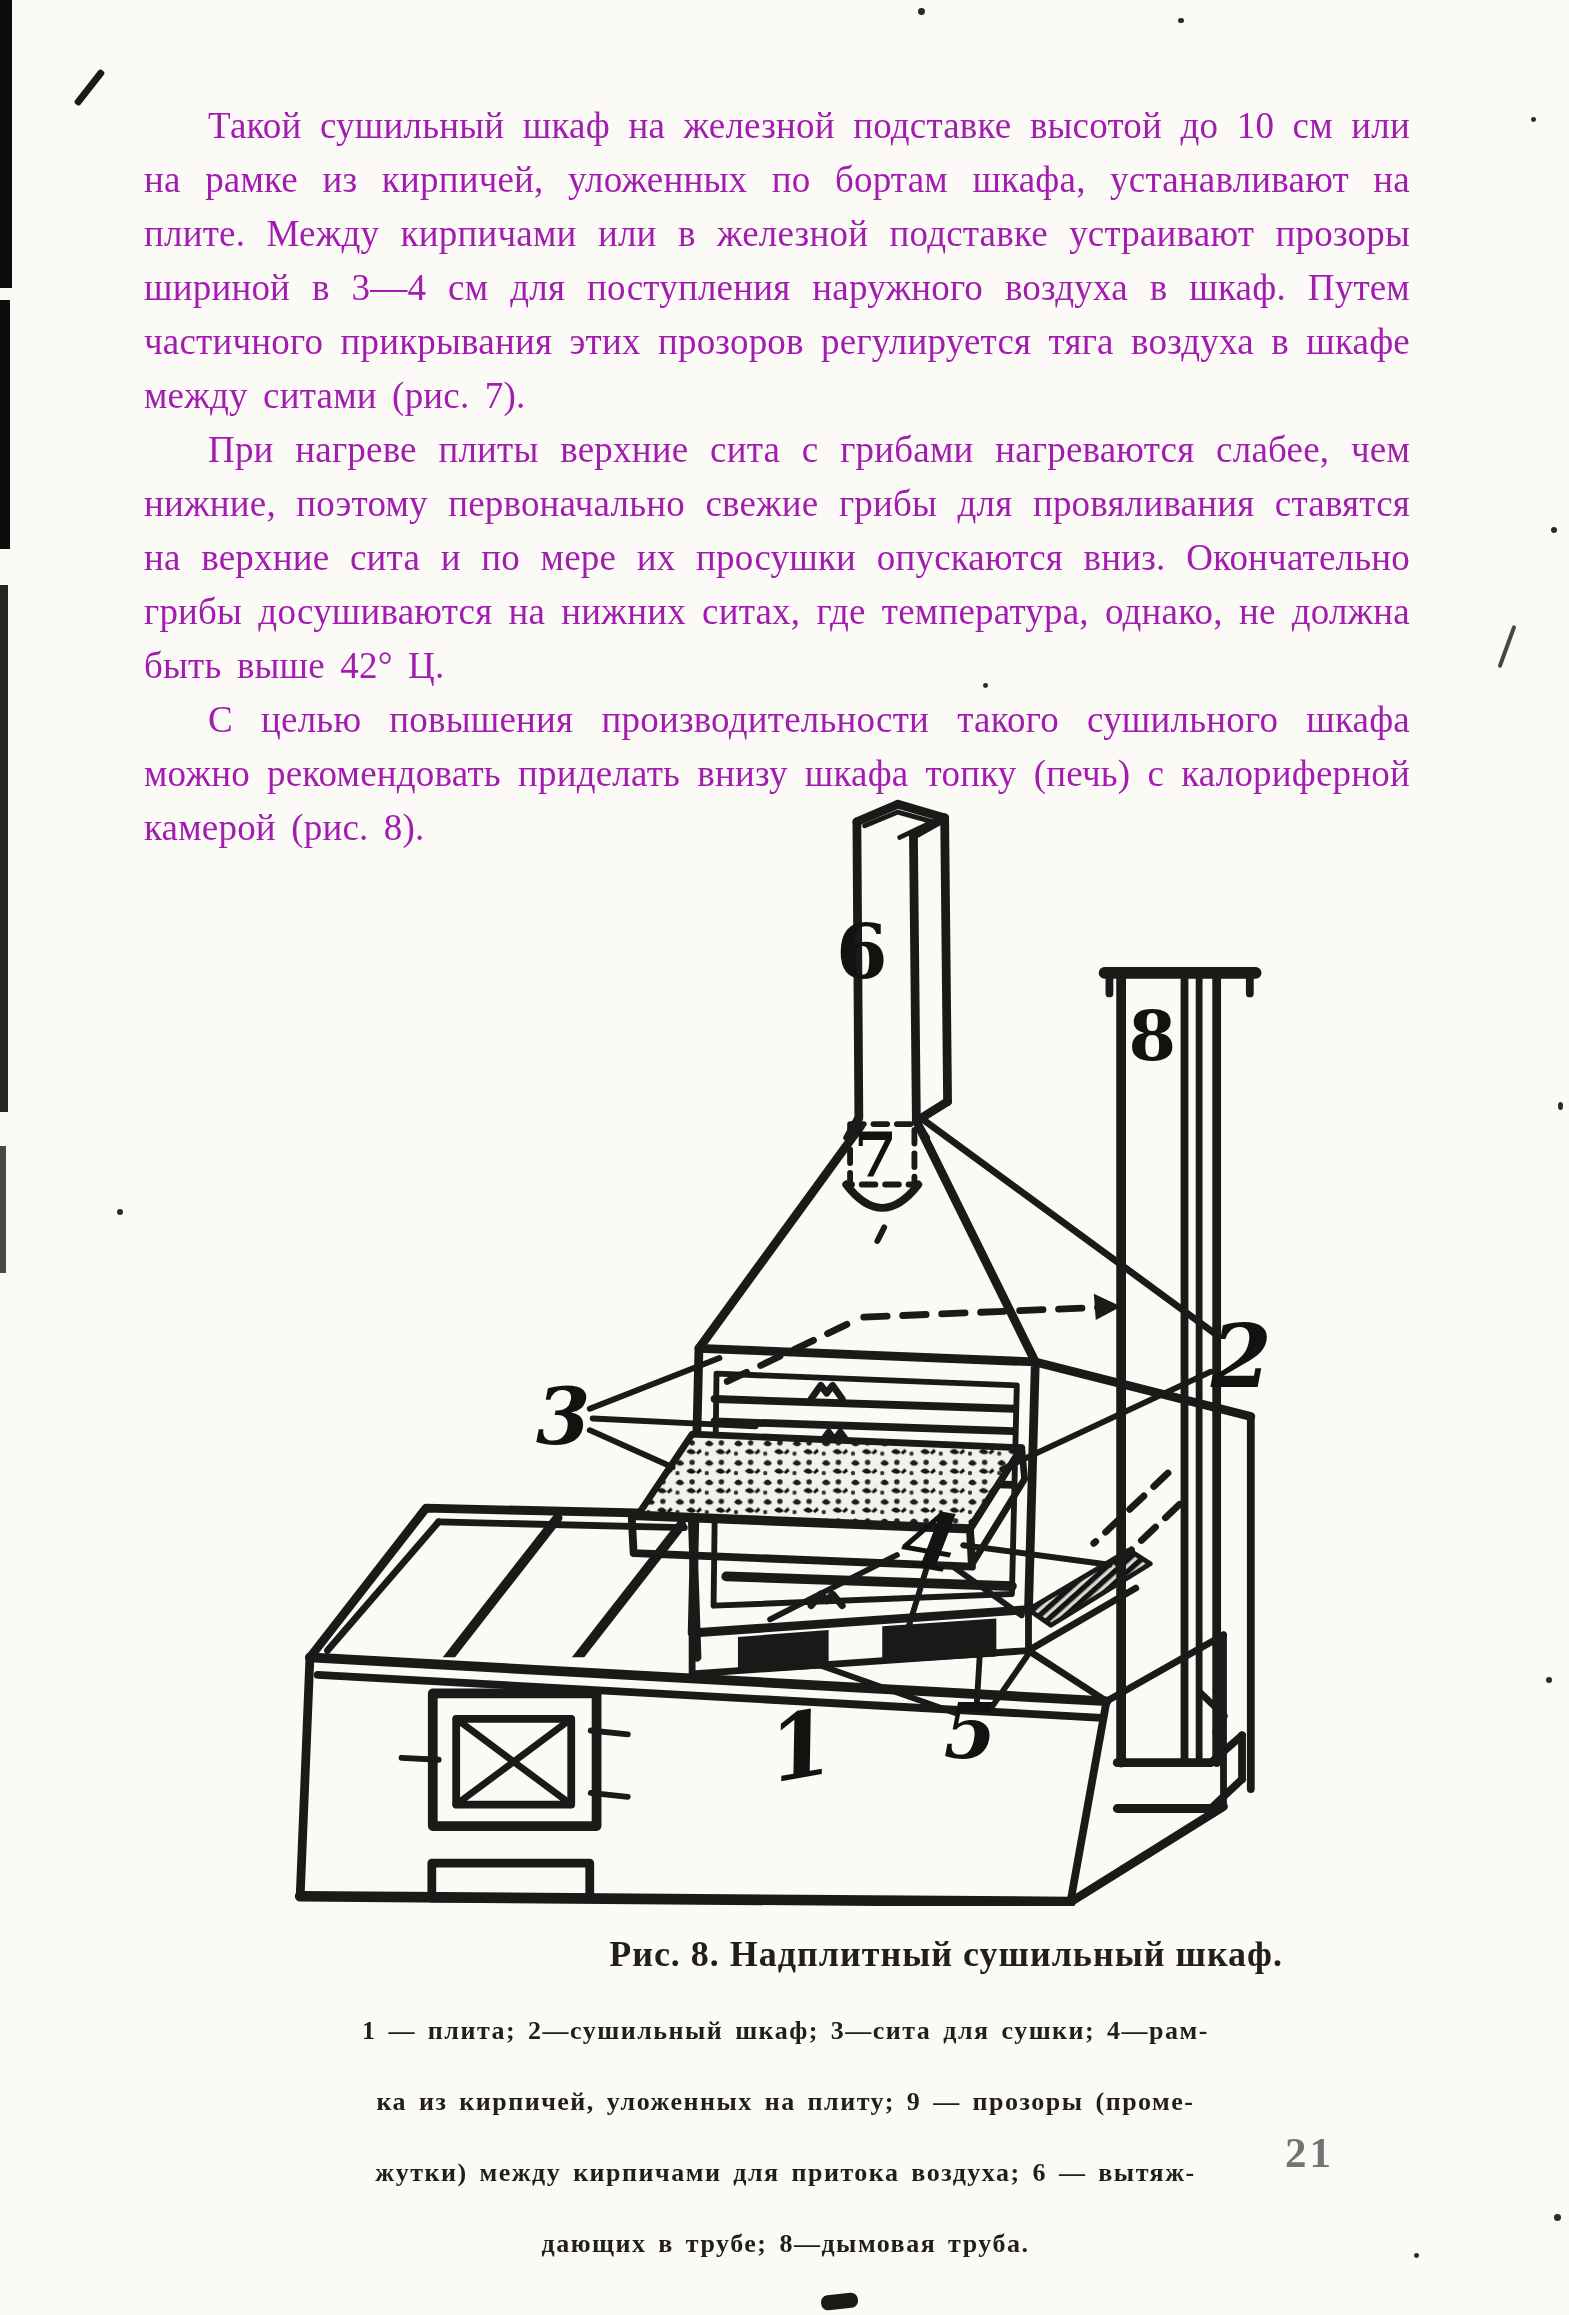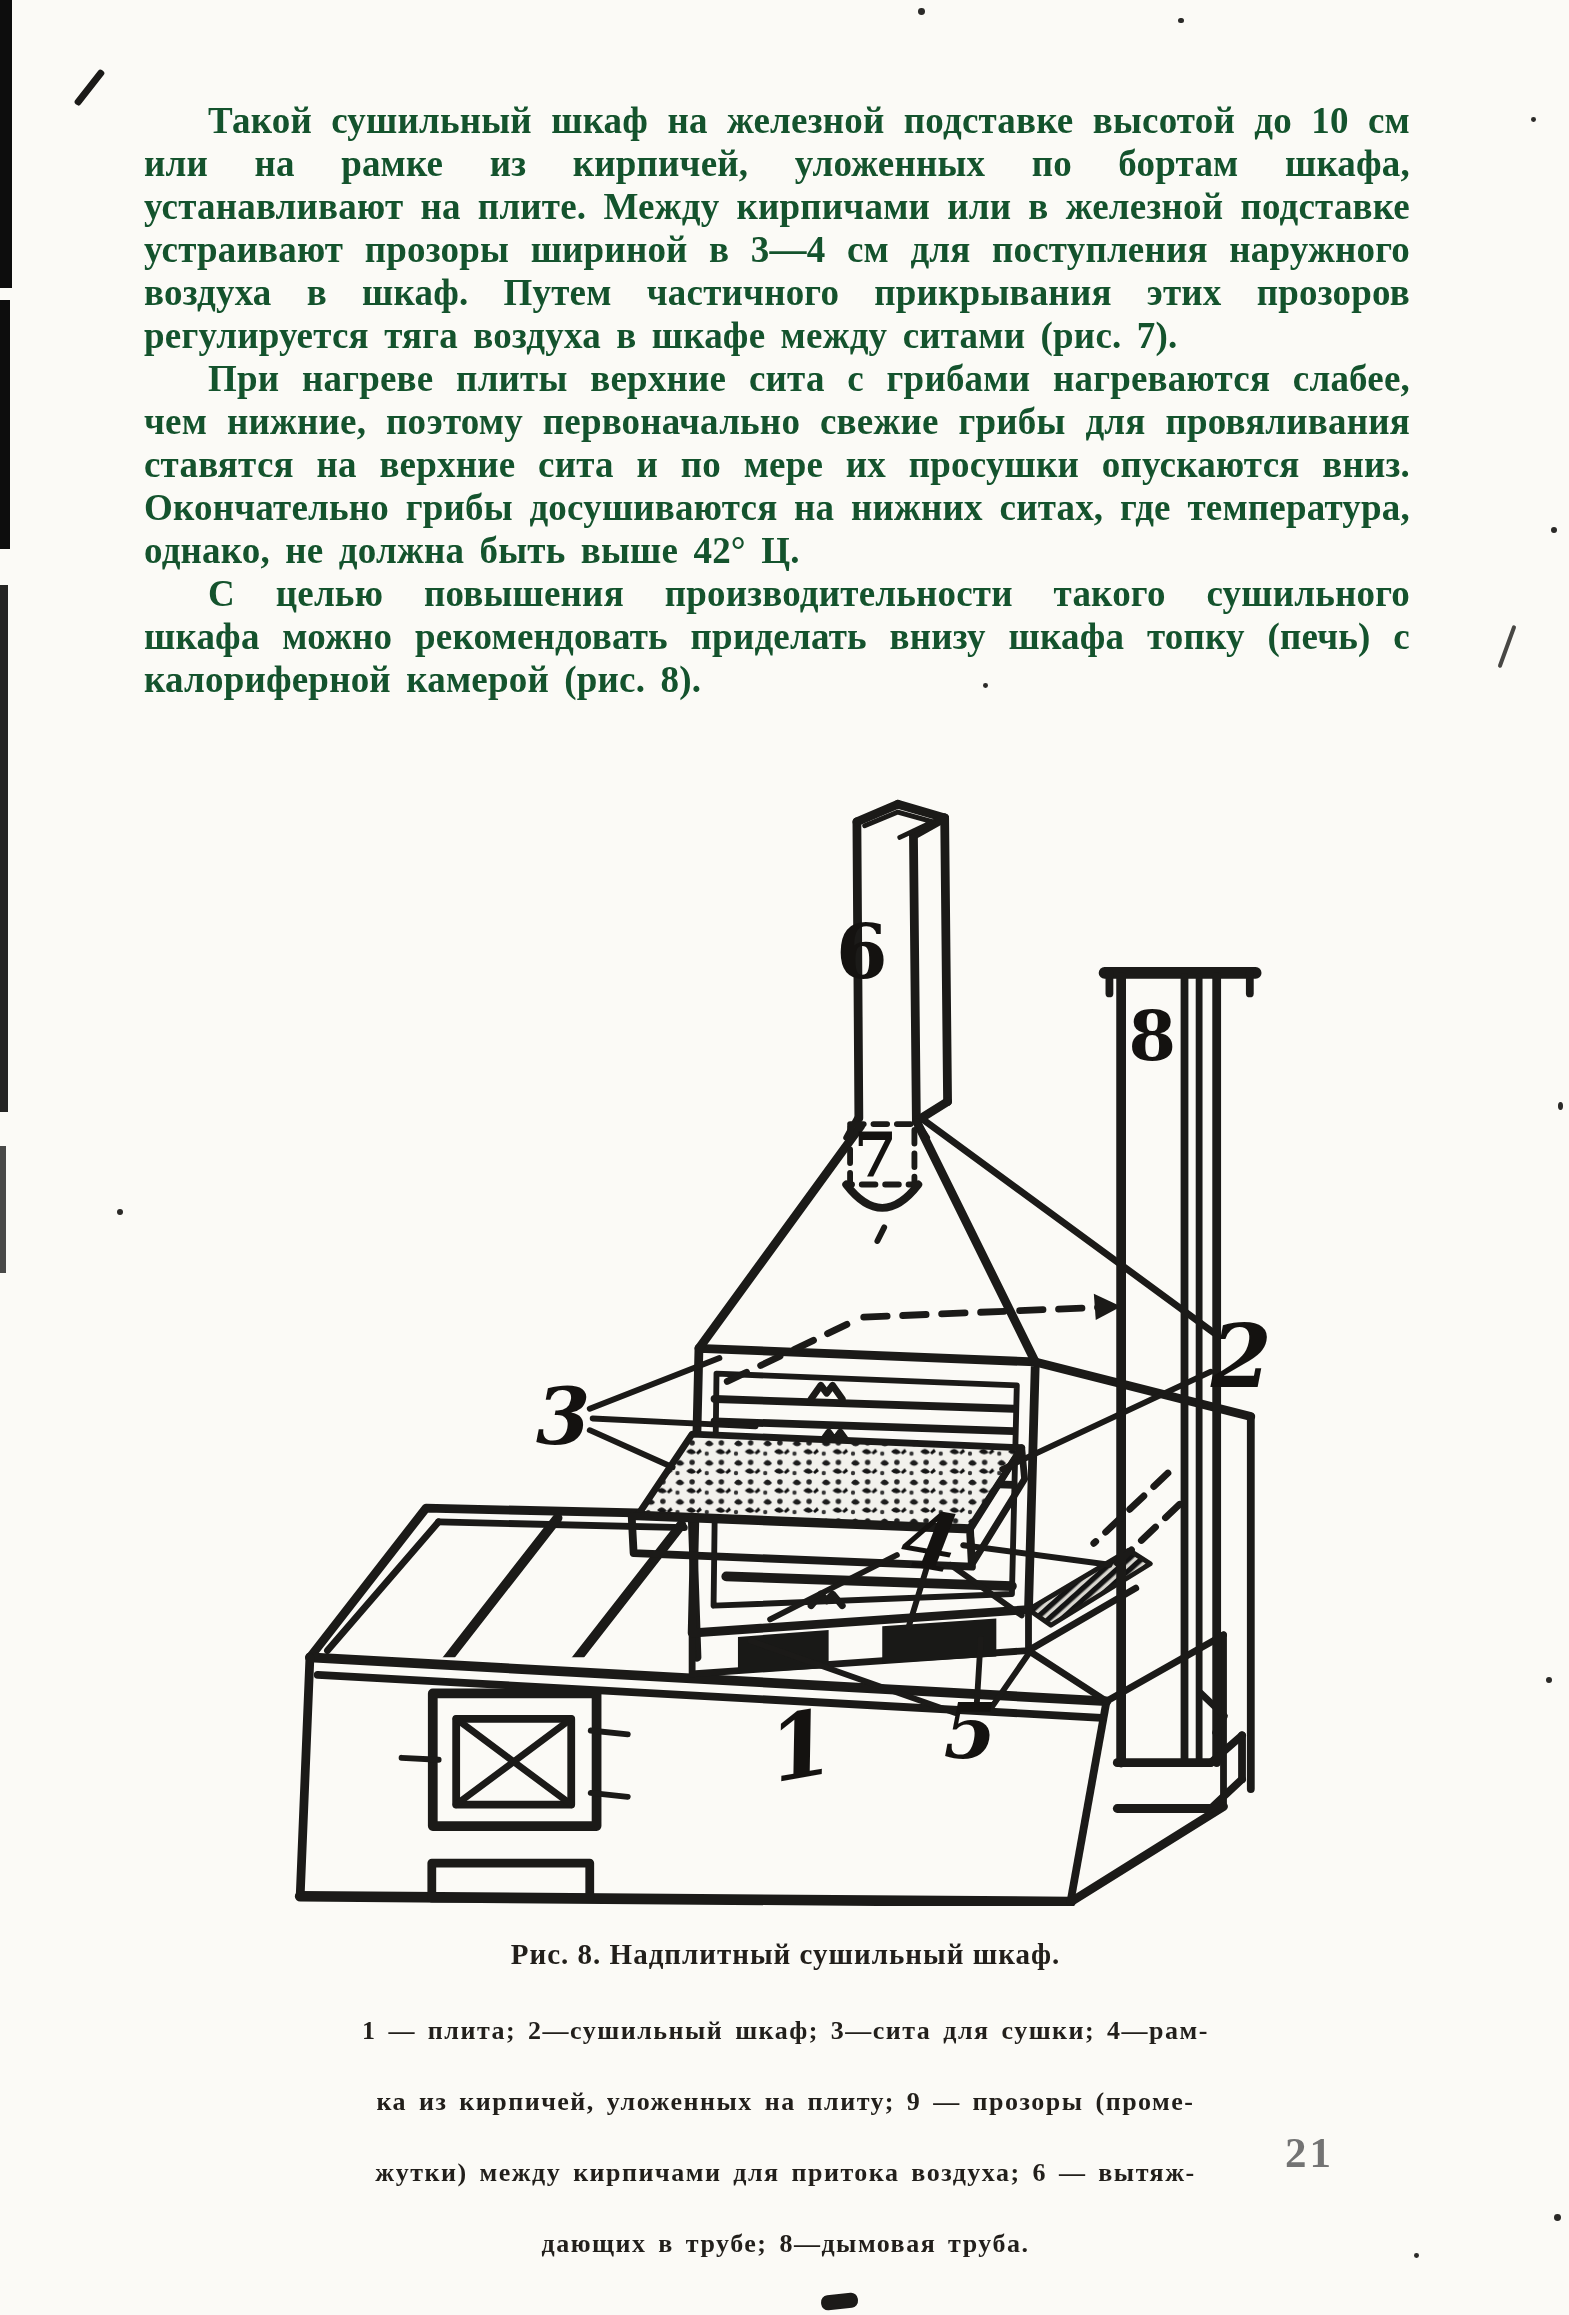"Такой сушильный шкаф на железной" .body-text { color: #14532d -> #a21caf; font-weight: bold -> normal; line-height: 43px -> 54px }
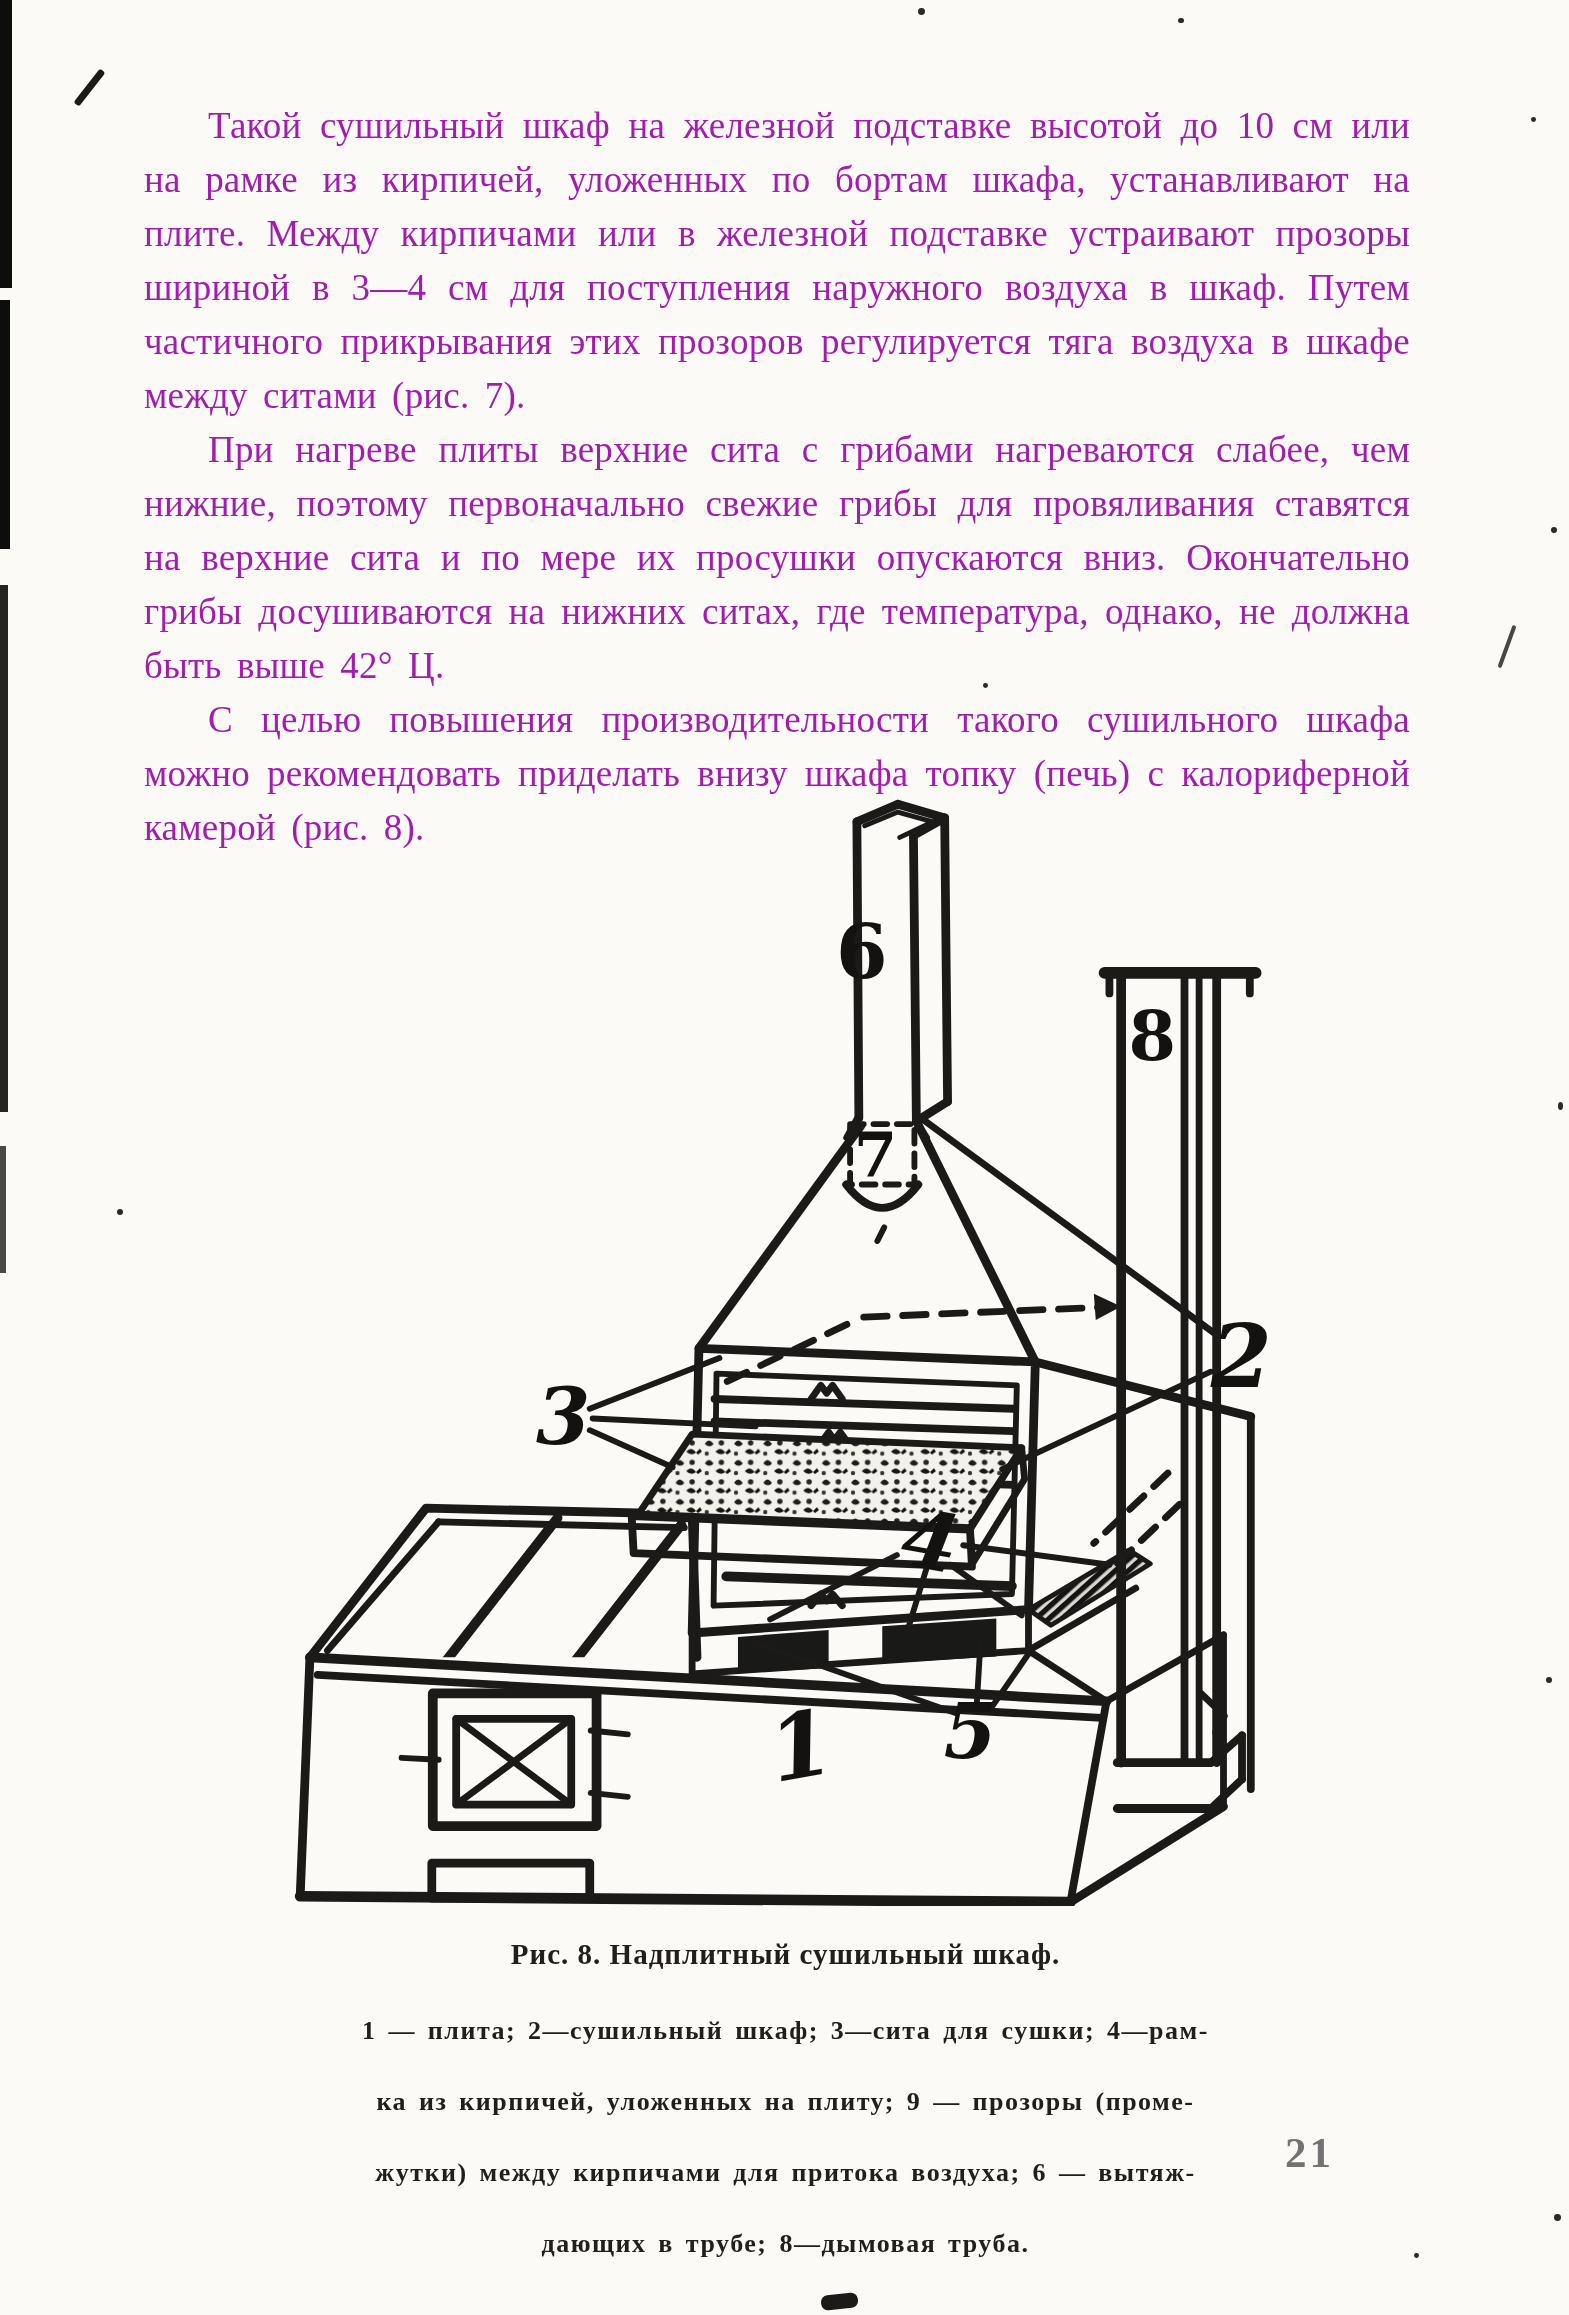"Рис. 8. Надплитный сушильный шкаф." .caption-title { font-size: 29px -> 36px; text-align: center -> right }
